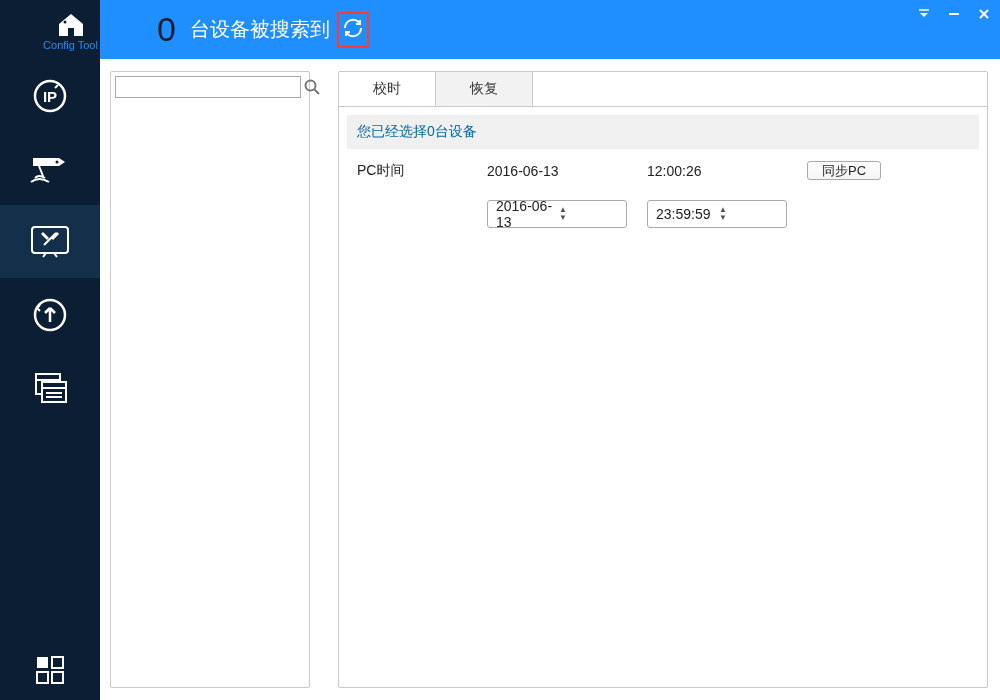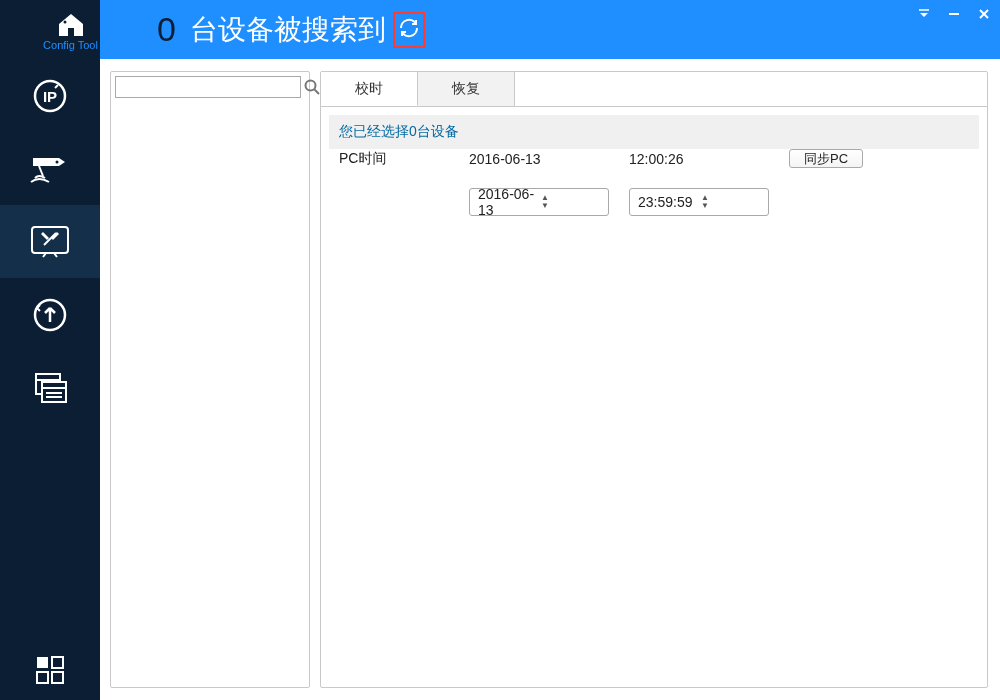"台设备被搜索到" .device-label { font-size: 28px -> 20px }
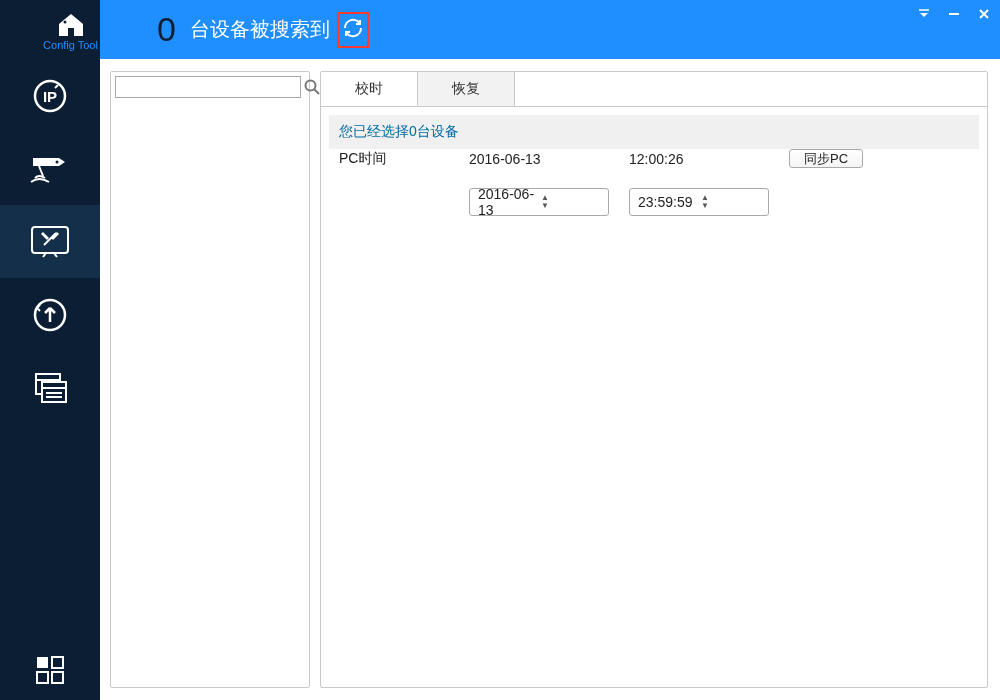"校时" .content { gap: 10px -> 28px }
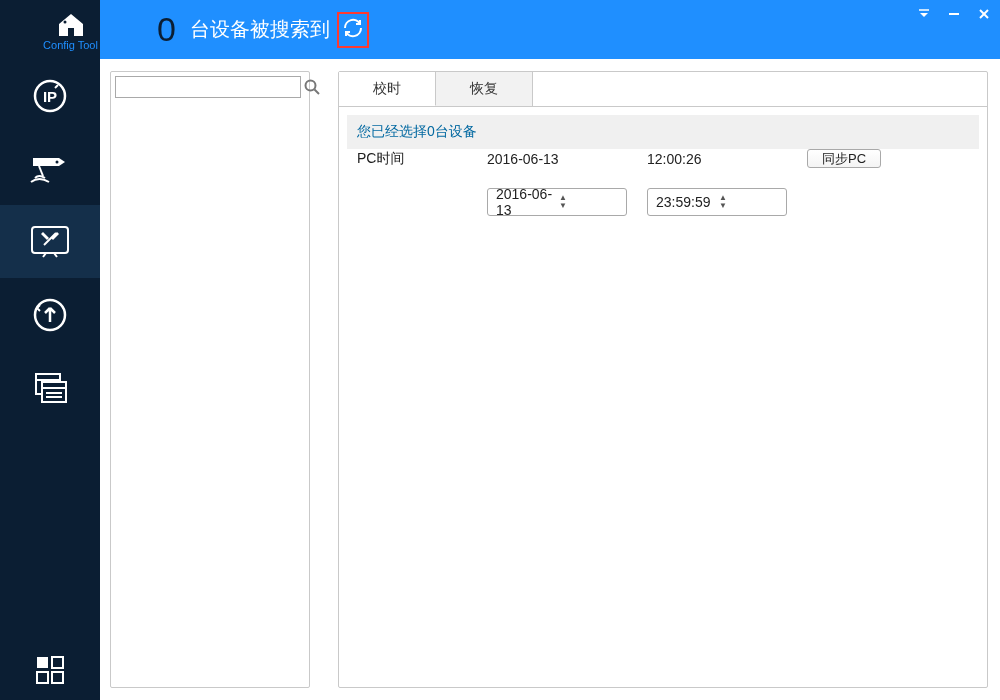"PC时间" .form-area { padding: 0 10px -> 12px 10px }
